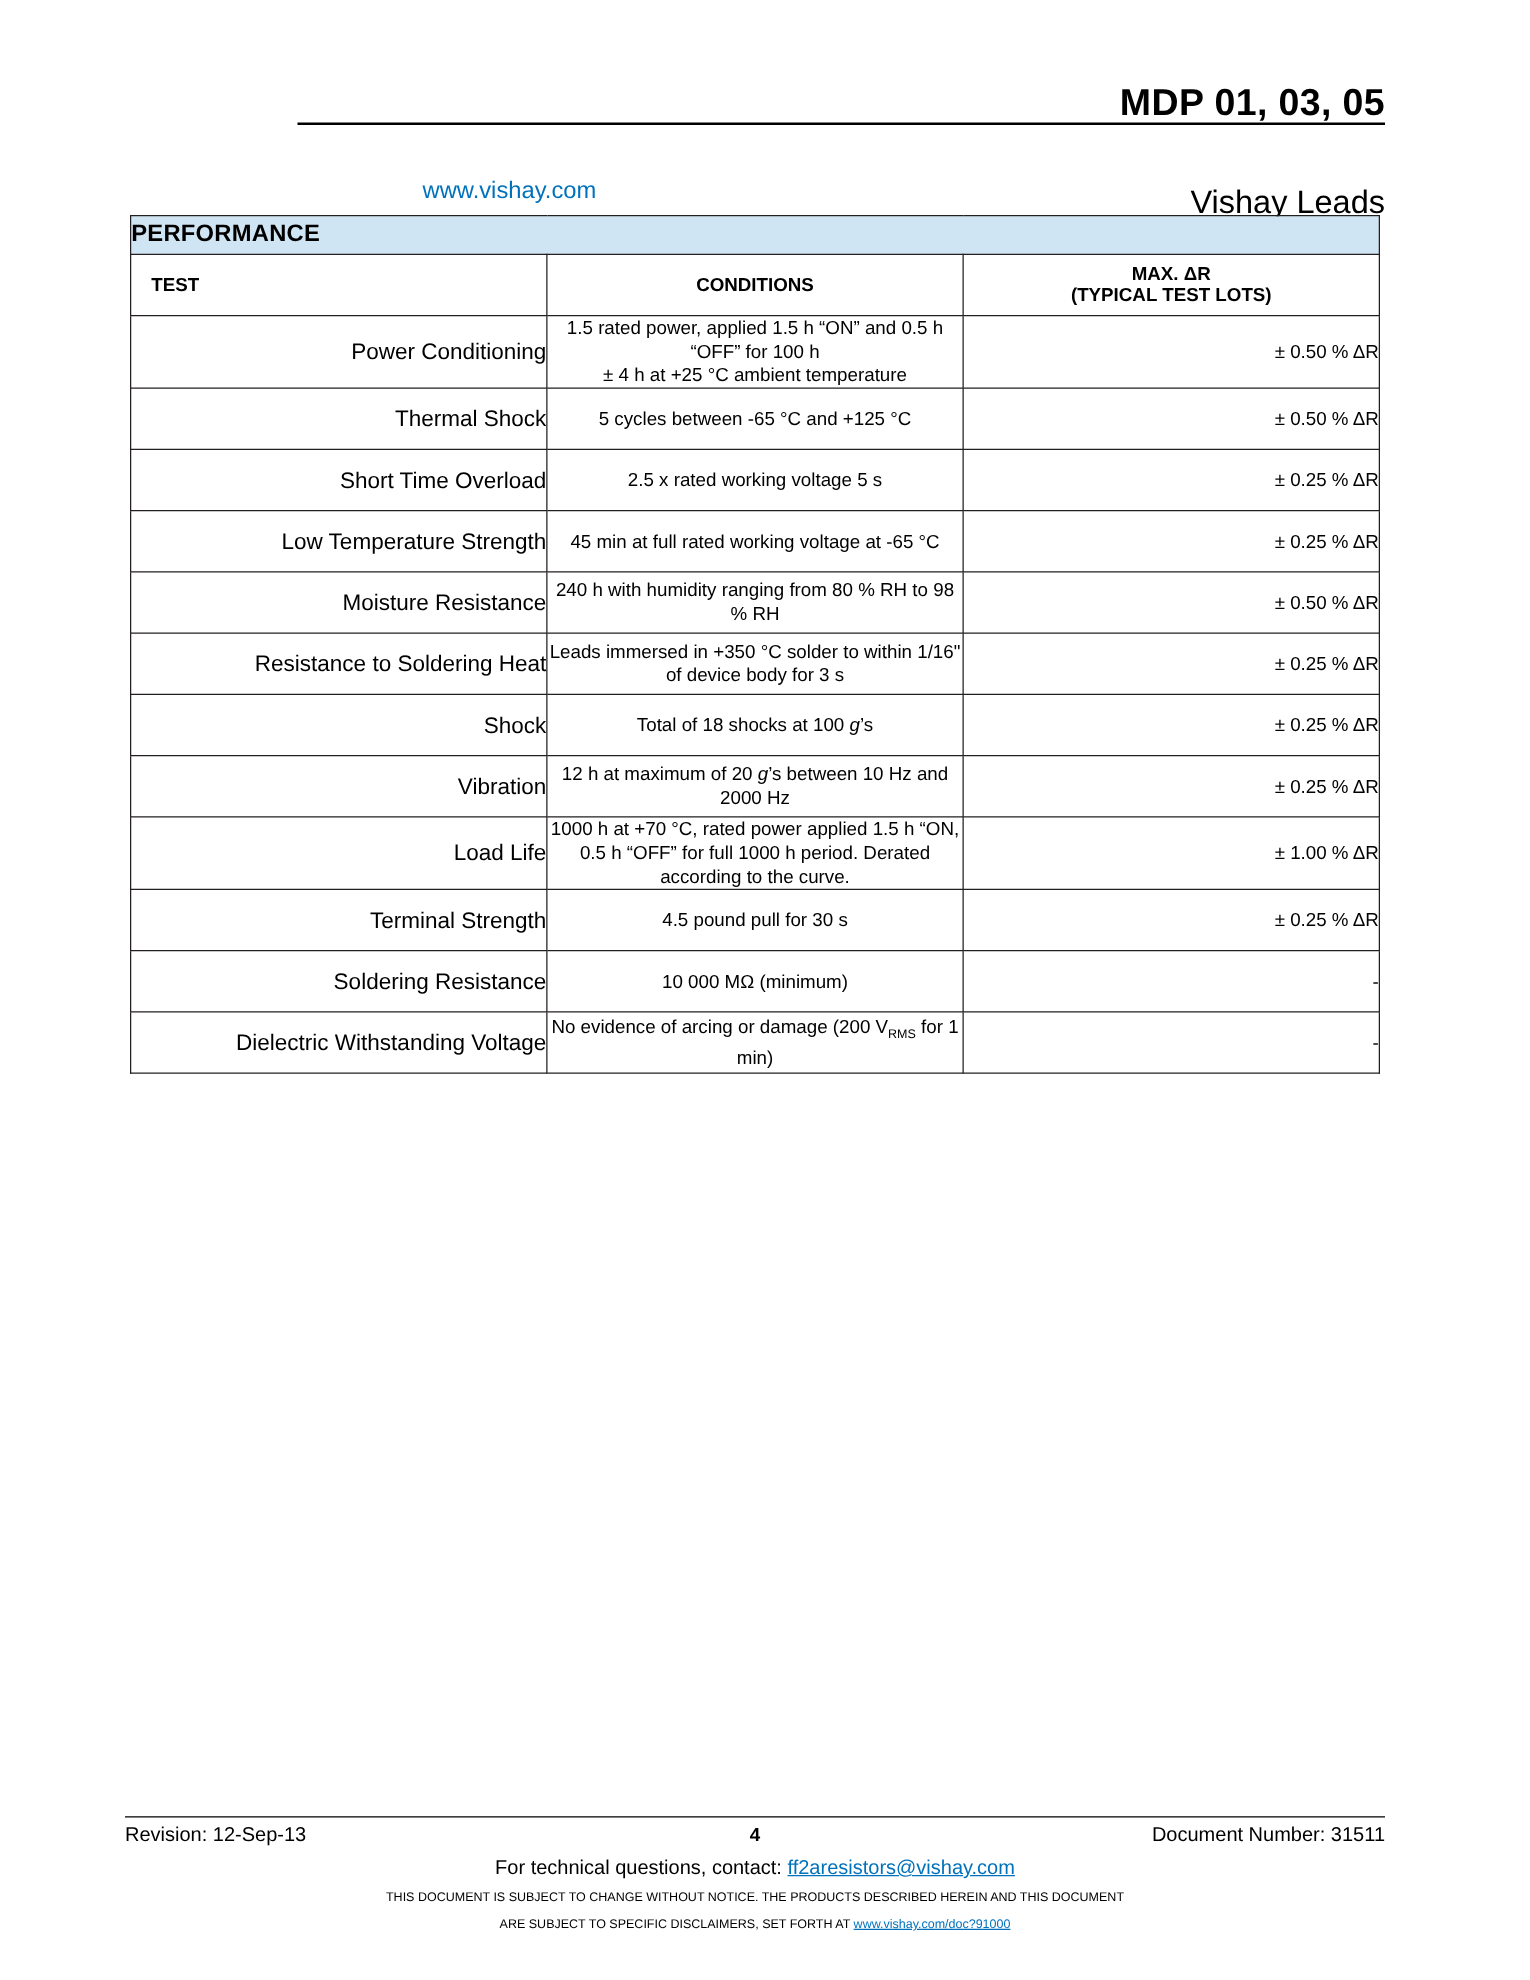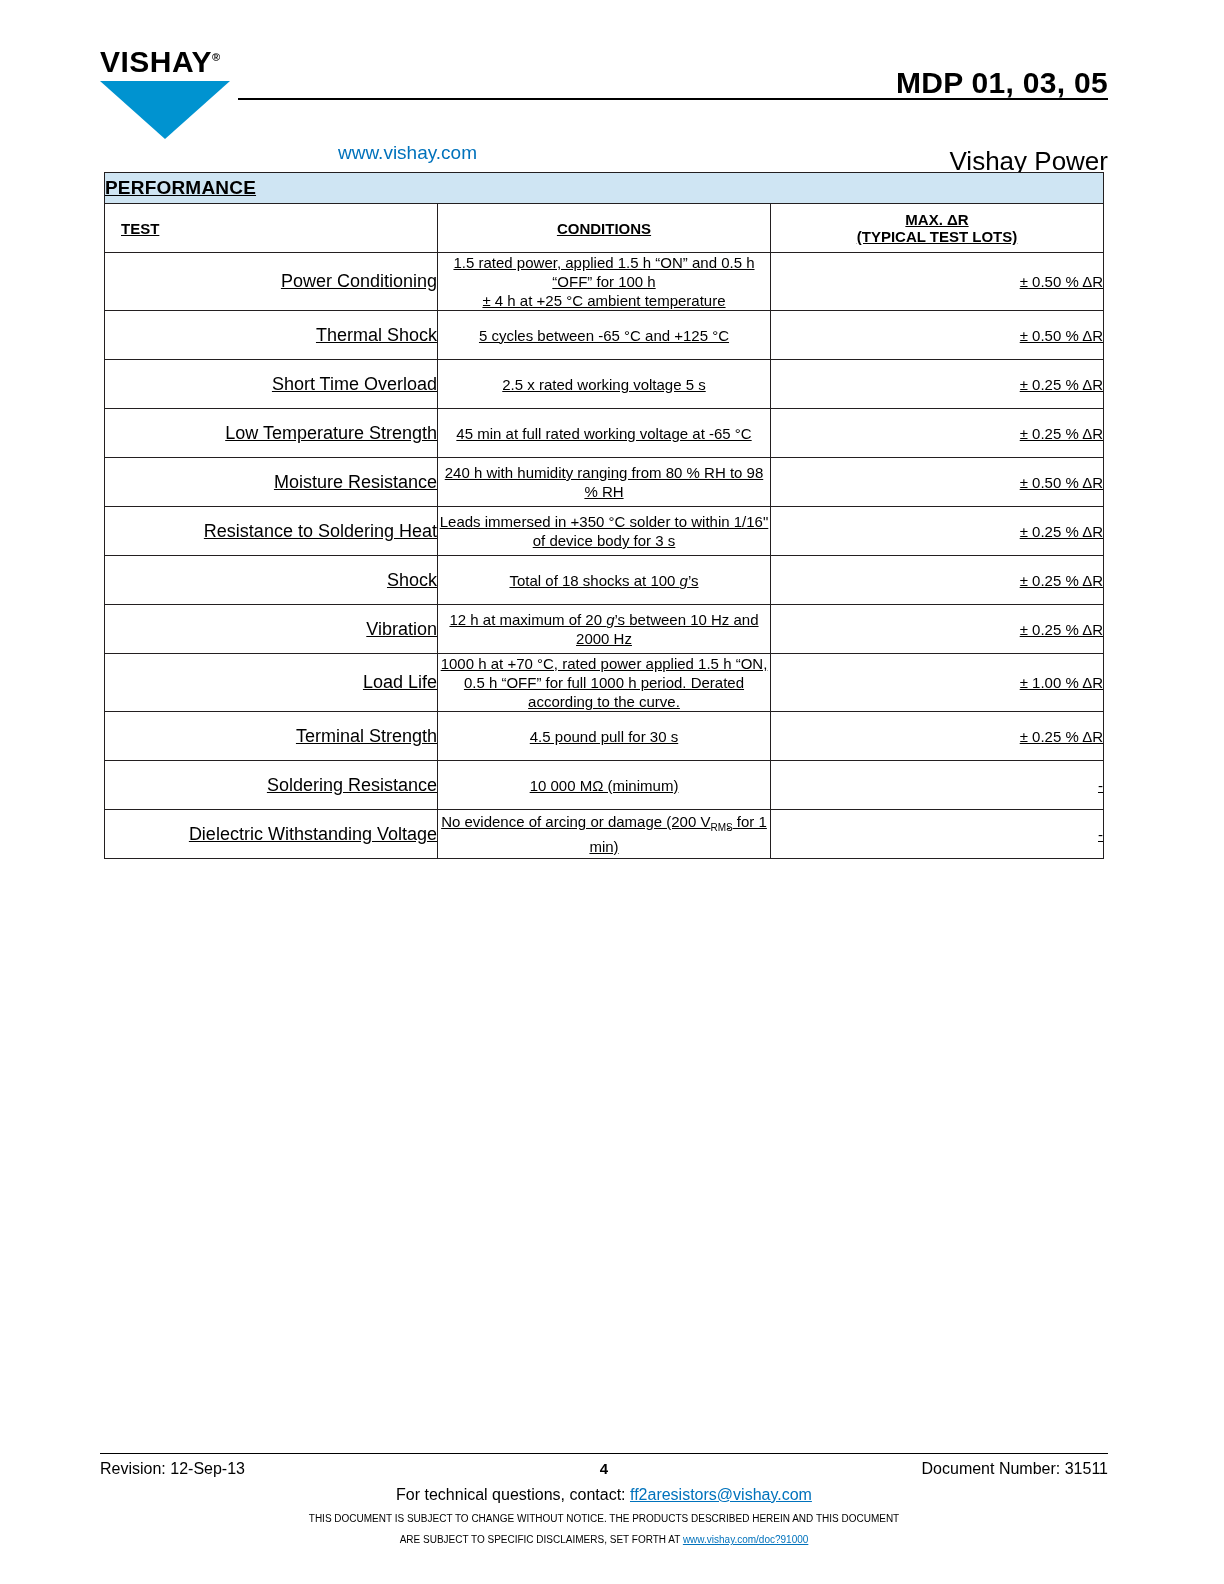"VISHAY®" div.logo { html: <div> <div><span>VISHAY</span><span>®</span></div> <div></div> </div> -> none }
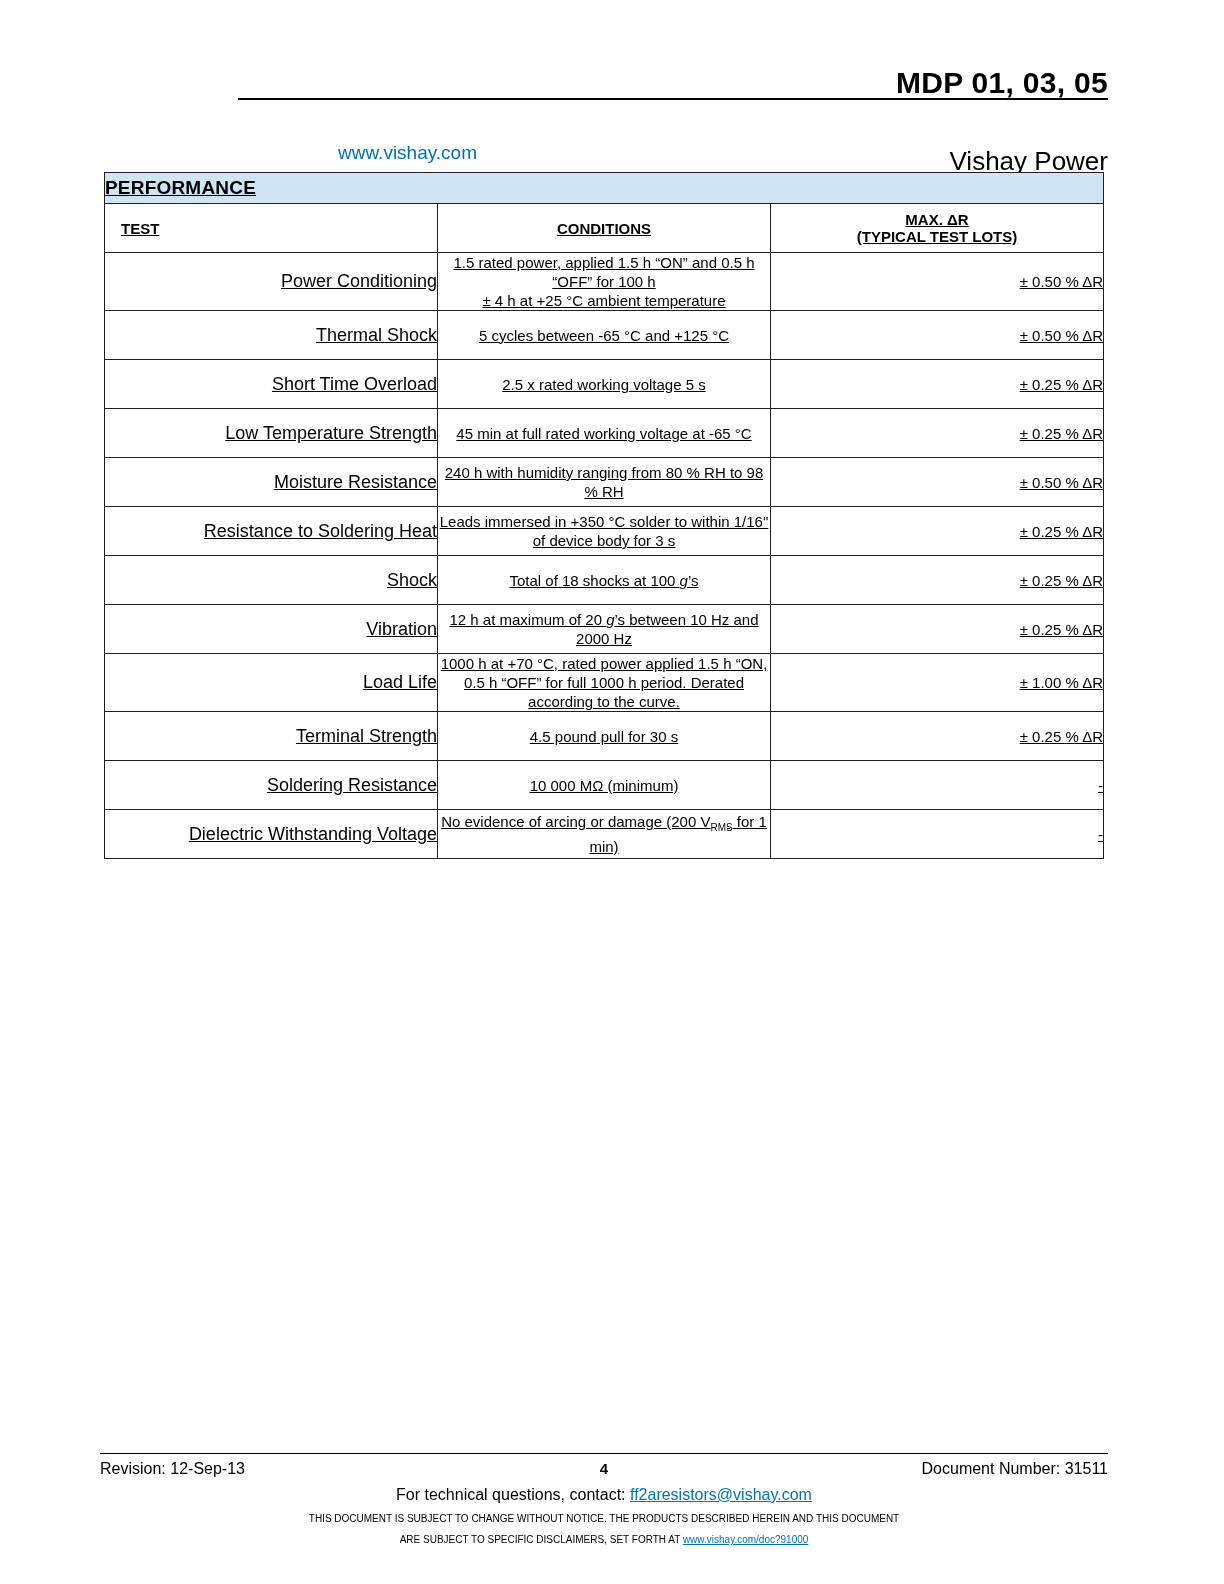"Vishay Power" div.hdr-sub { text: Power -> Leads }
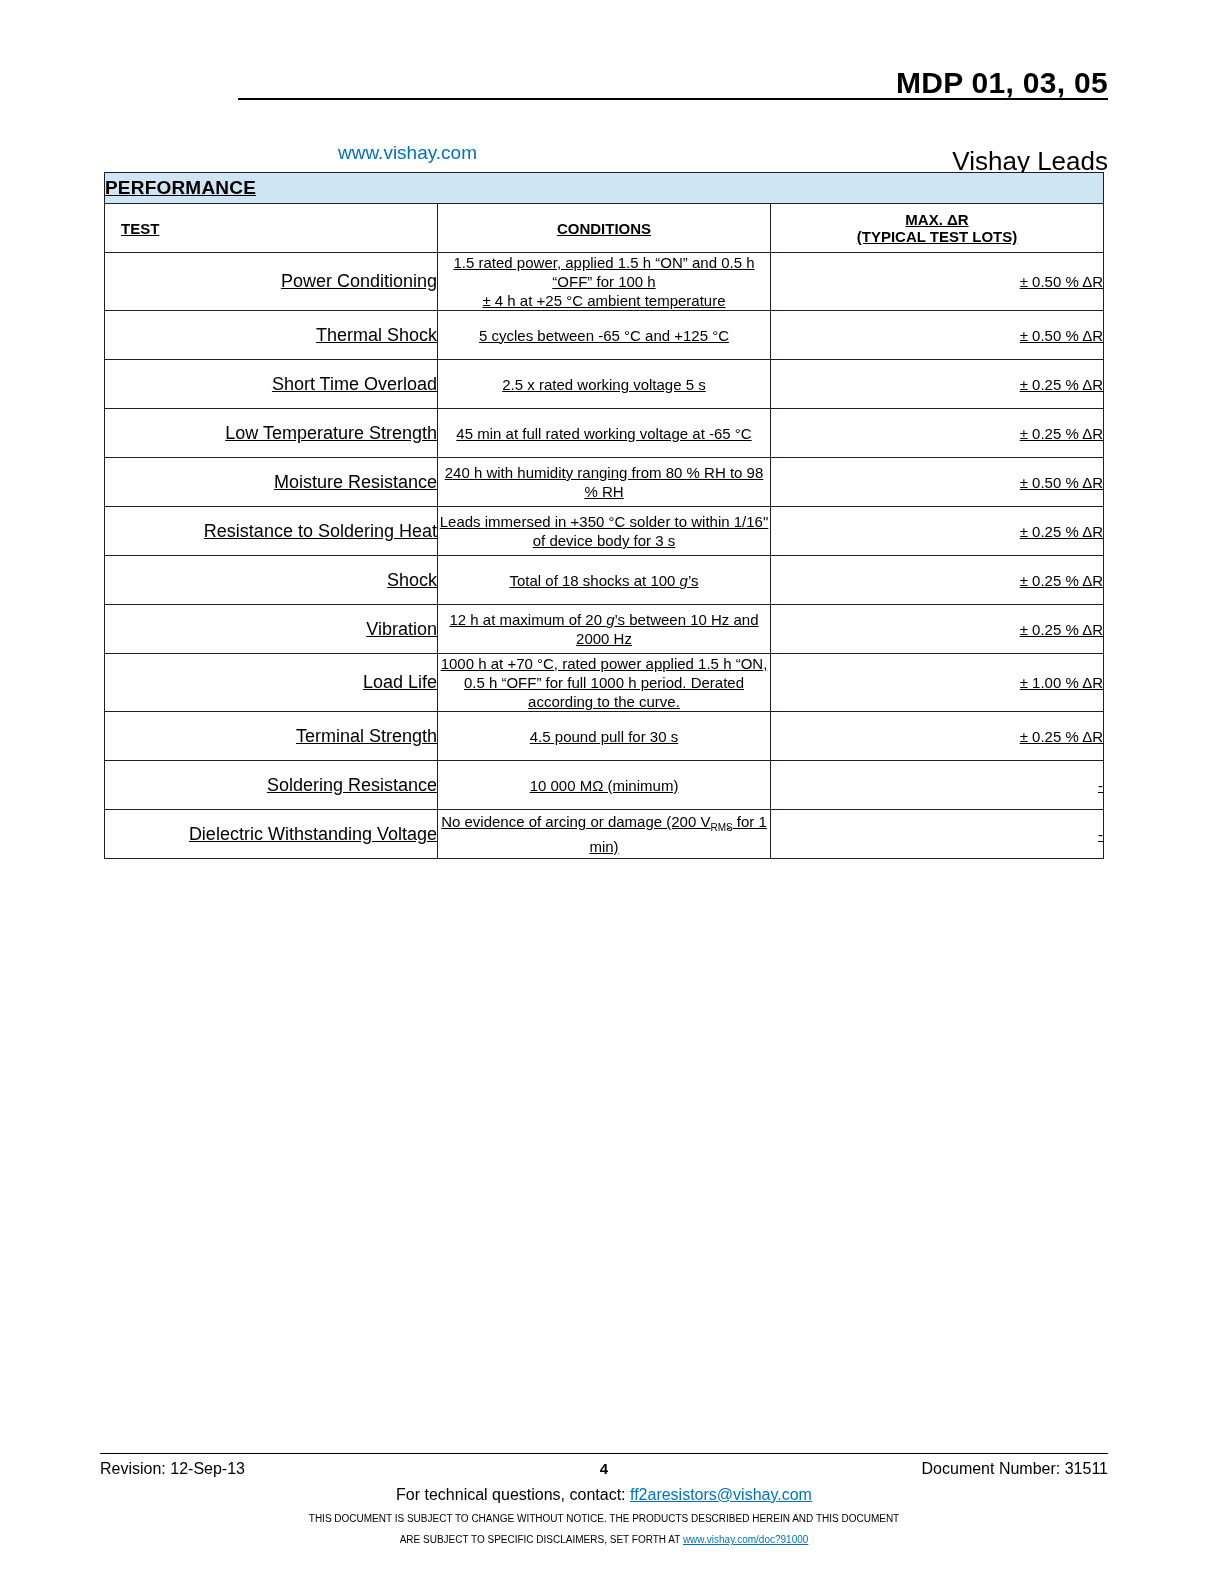"PERFORMANCE" table.perf { text-decoration: underline -> none }
